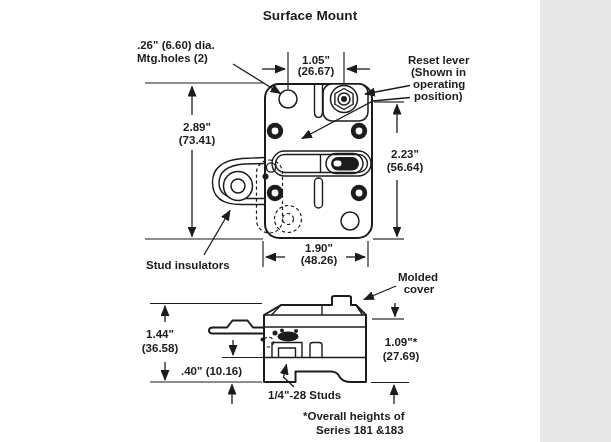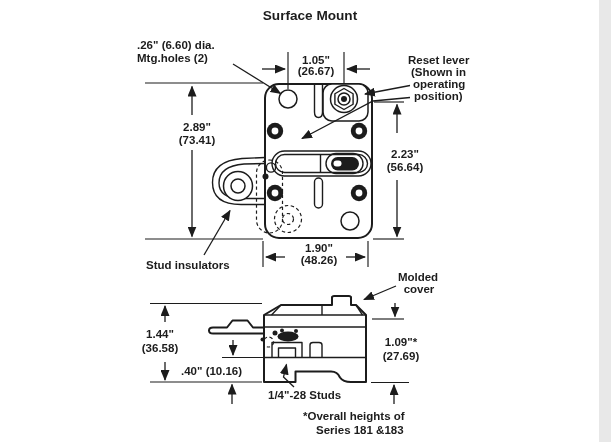"Surface Mount" .stage { width: 599px -> 540px }
